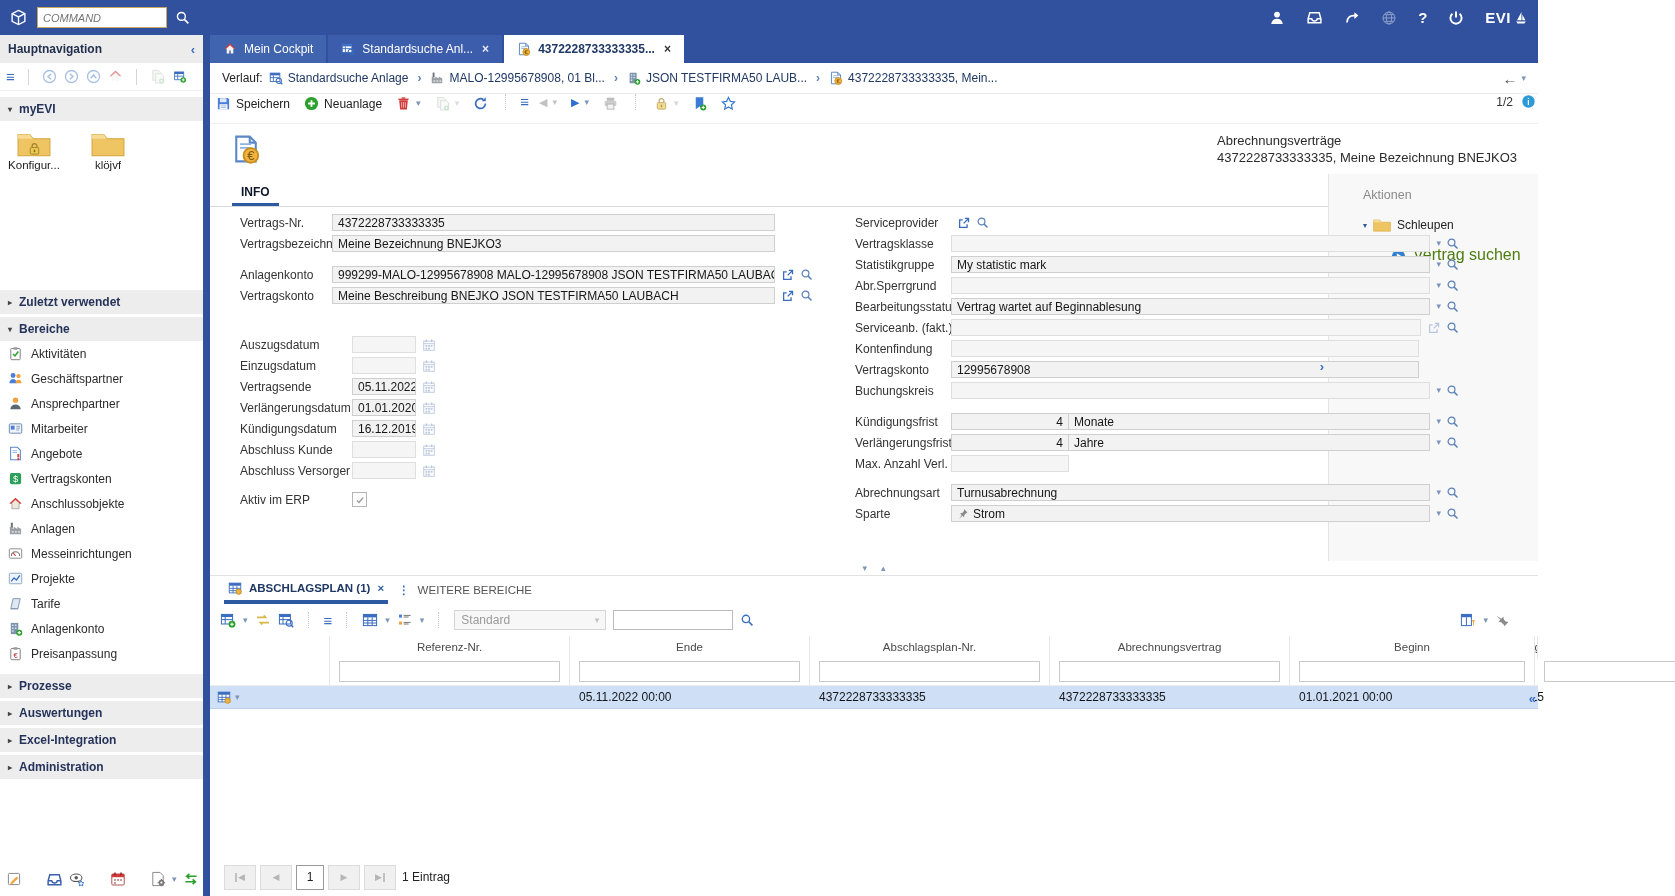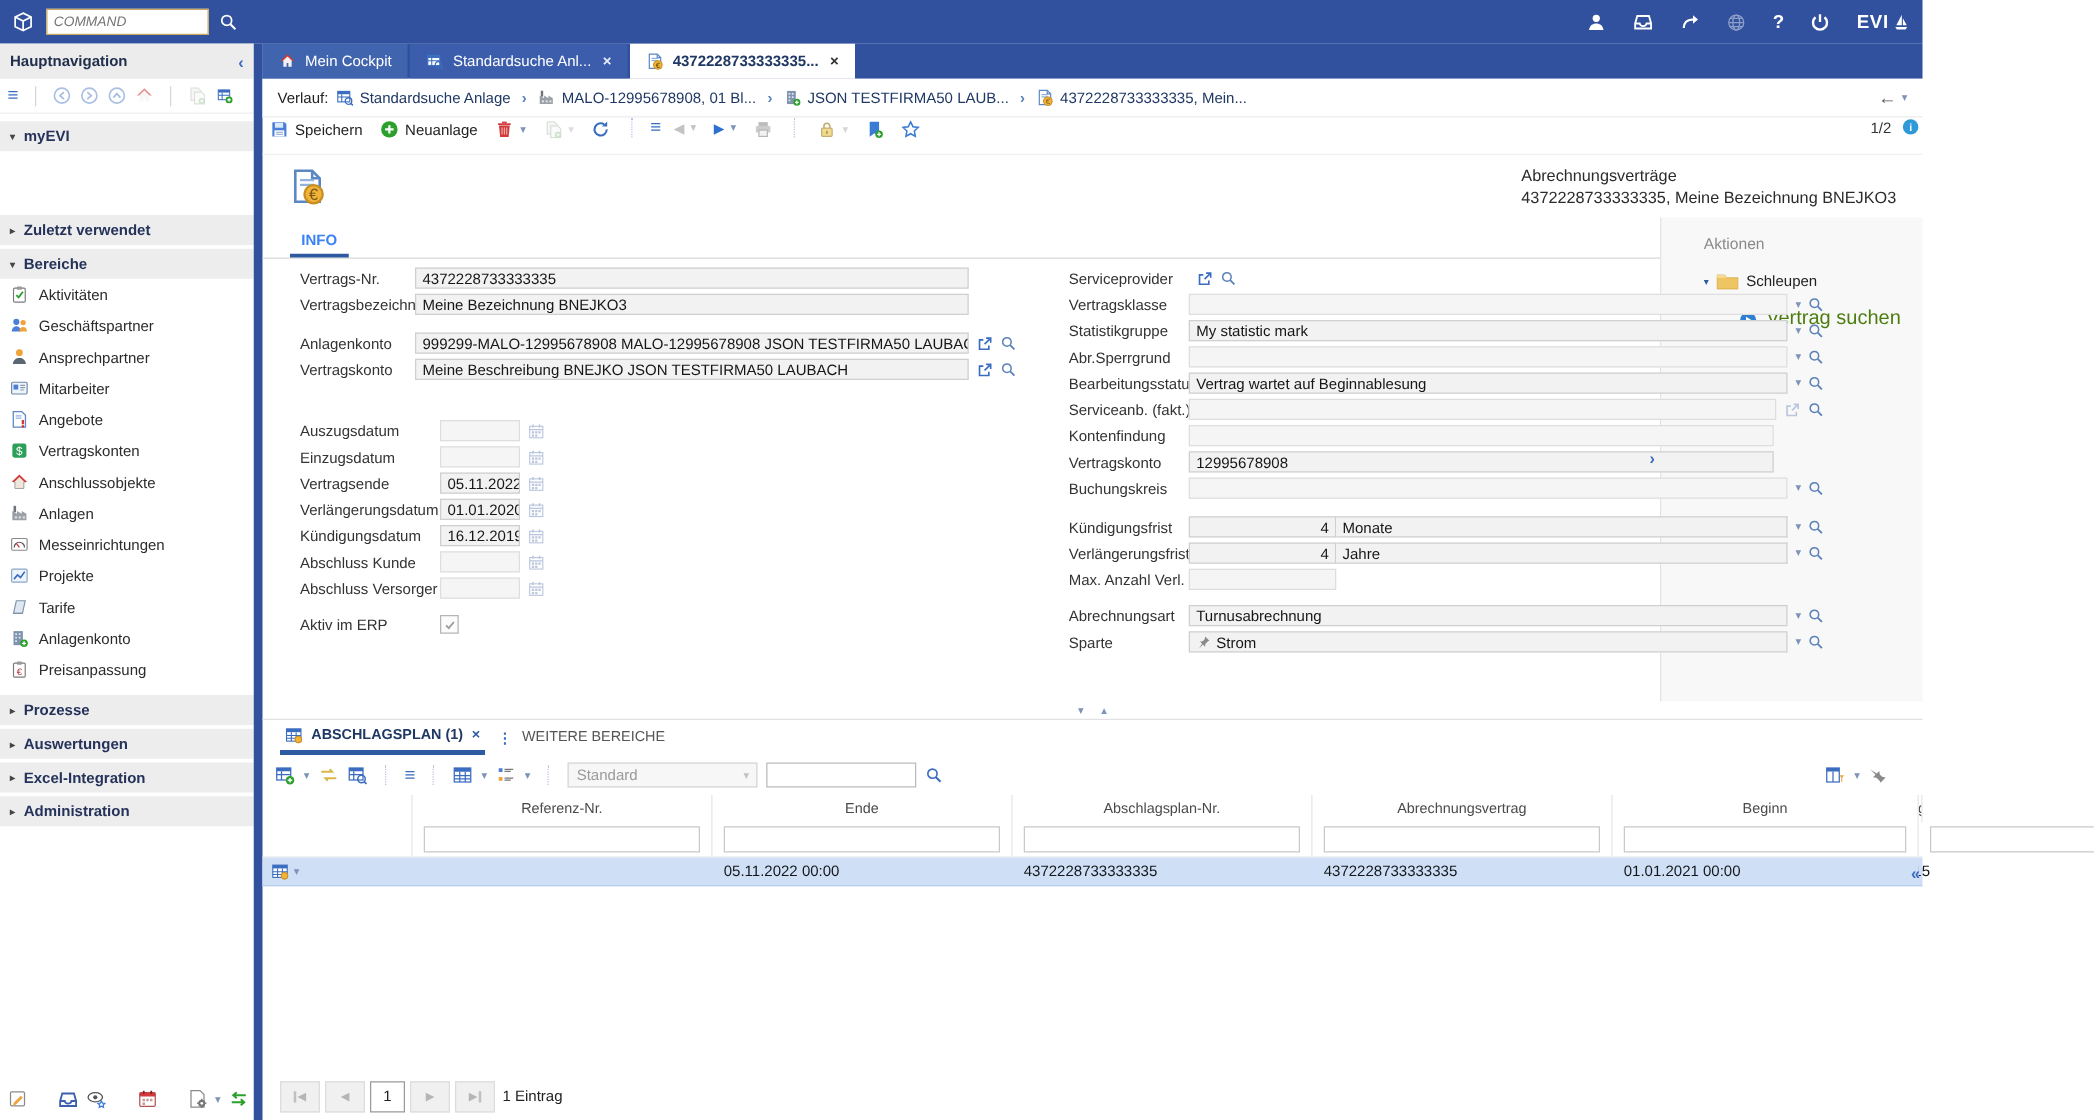"Konfigur..." div.folders { html: none -> <div> <div> <span> <svg> <use></use> </svg> <svg> <use></use> </svg> </span> <span>Konfigur...</span> </div> <div> <svg> <use></use> </svg> <span>klöjvf</span> </div> </div> }
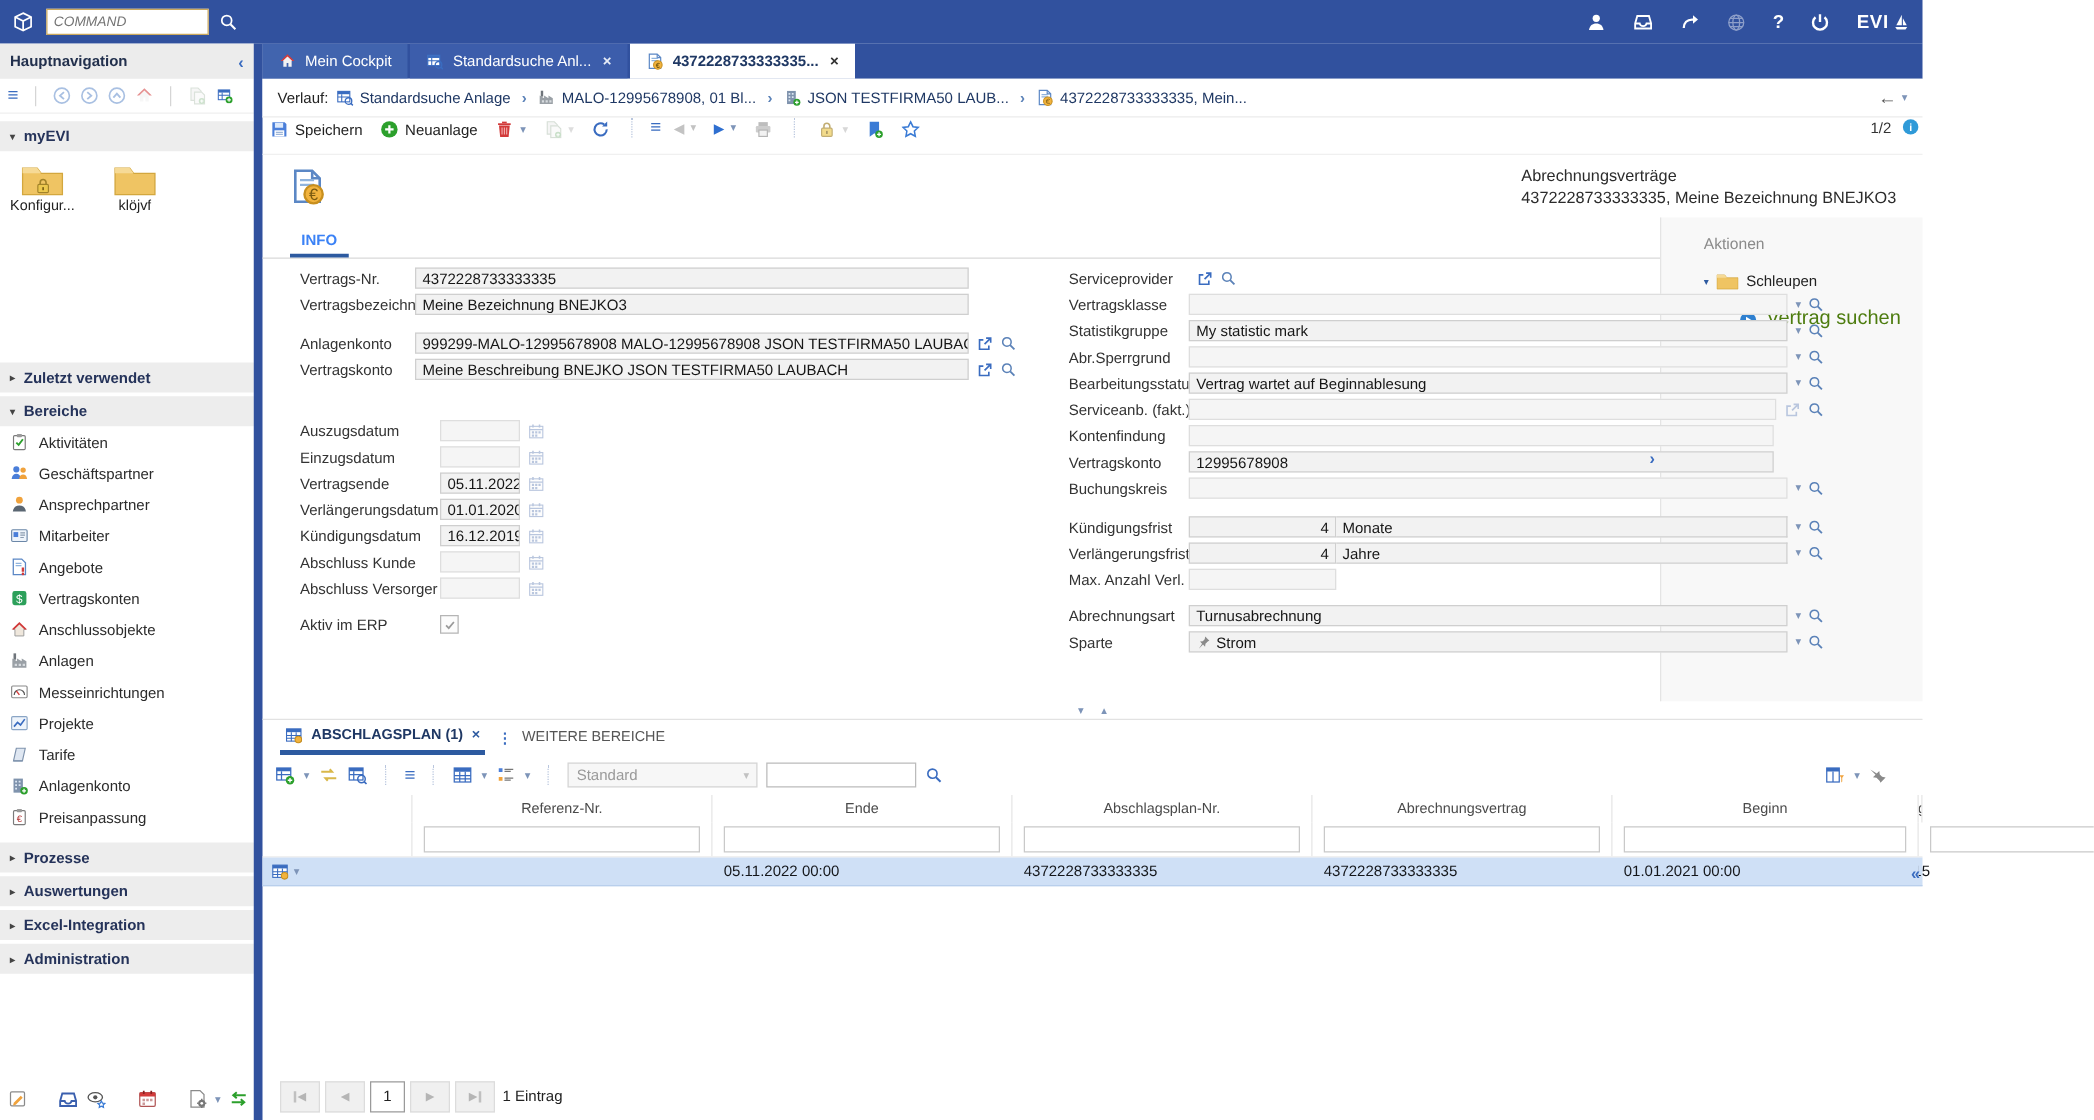"INFO" .infotab { color: #3b82f6 -> #0f172a }
